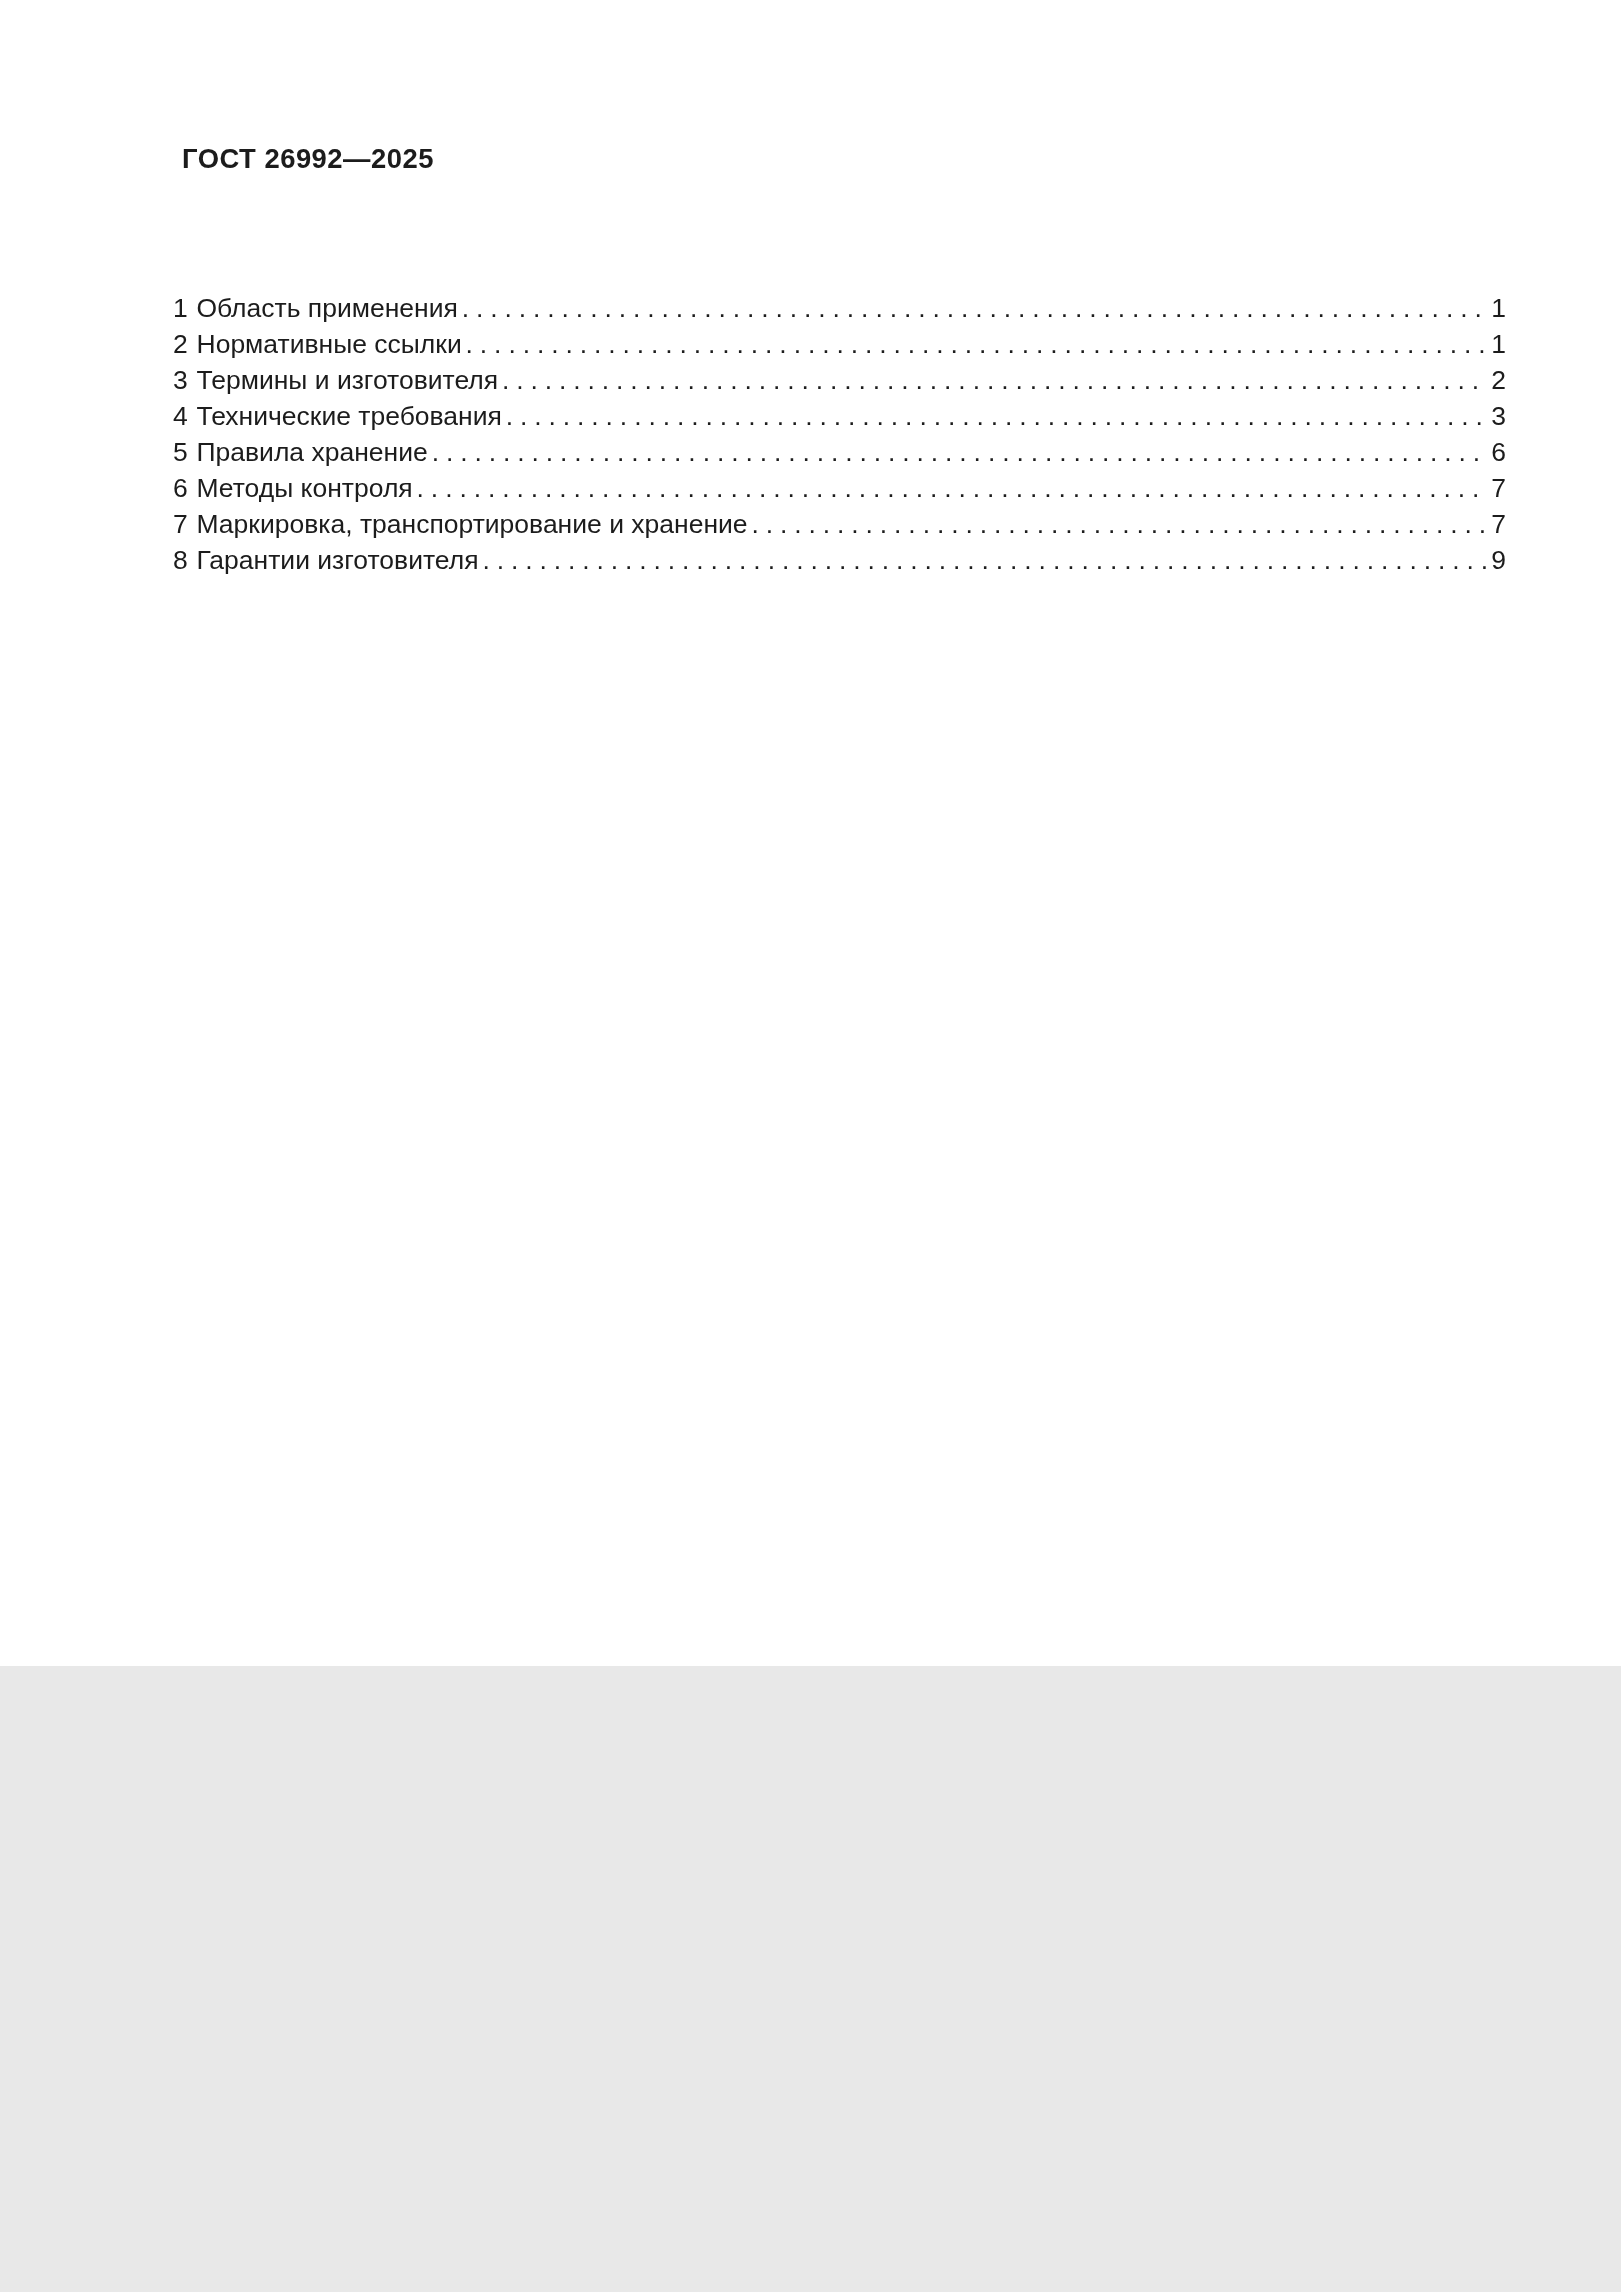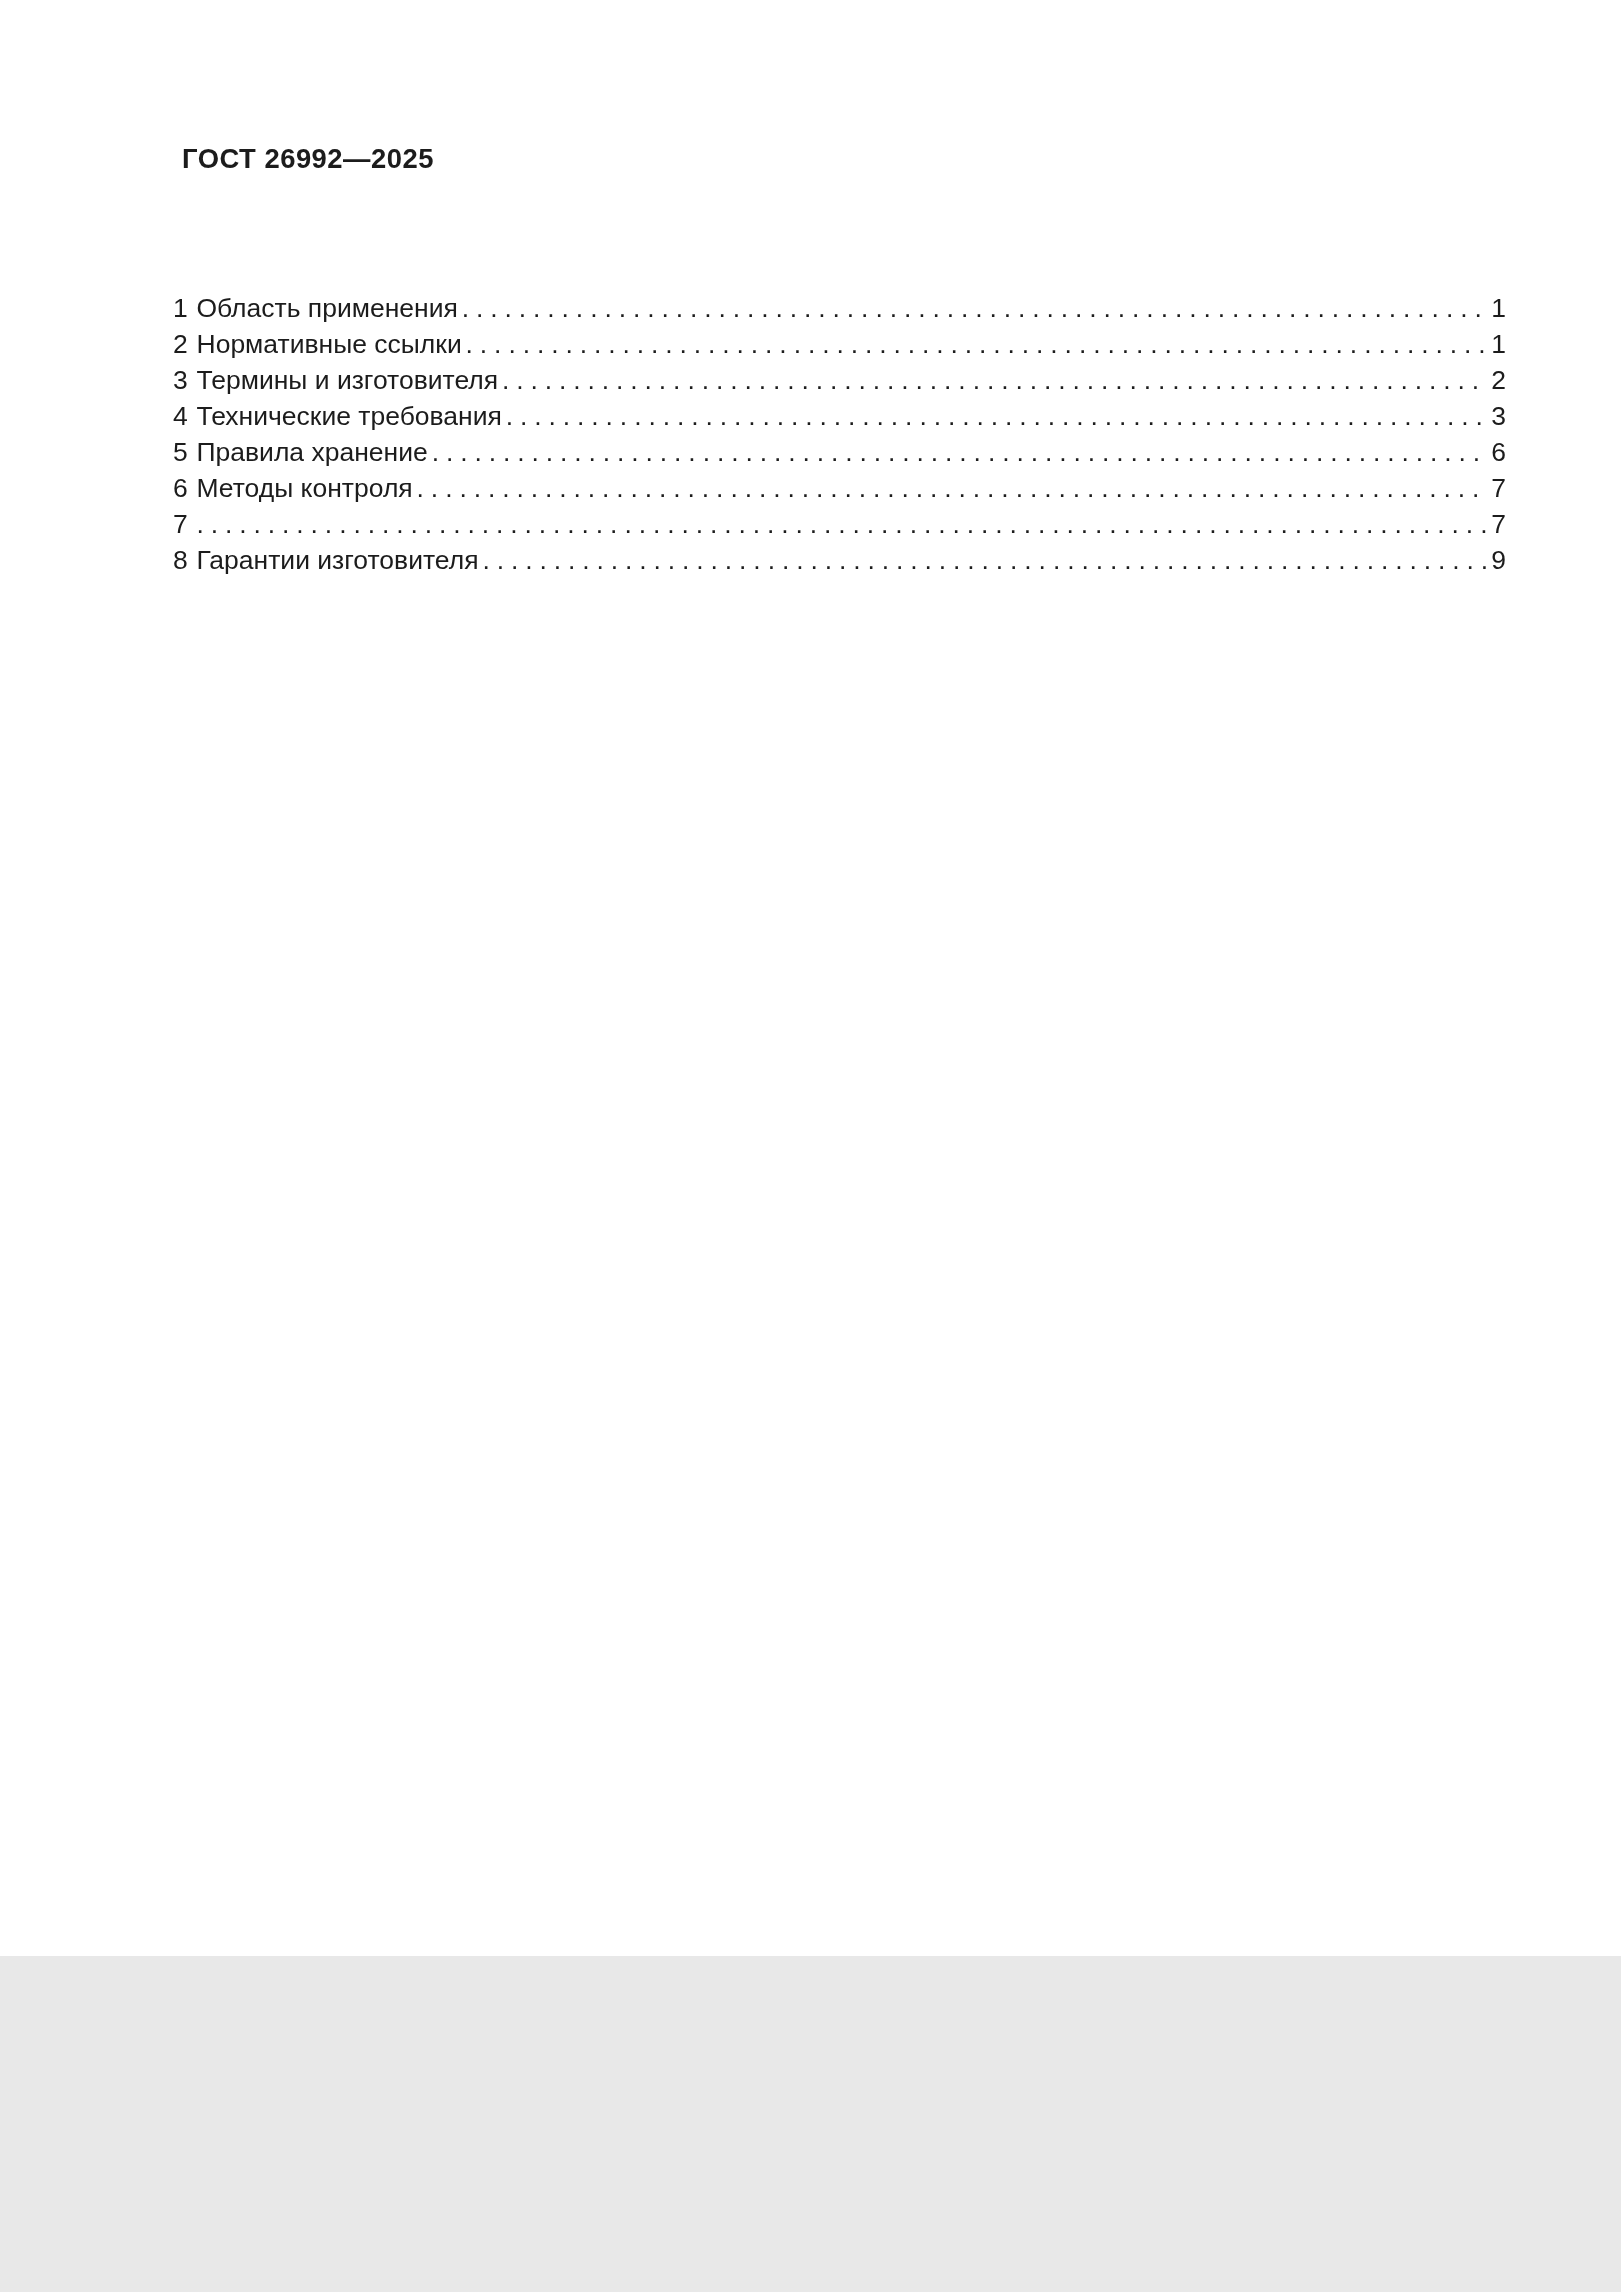"ГОСТ 26992—2025" .page { height: 1956px -> 1666px }
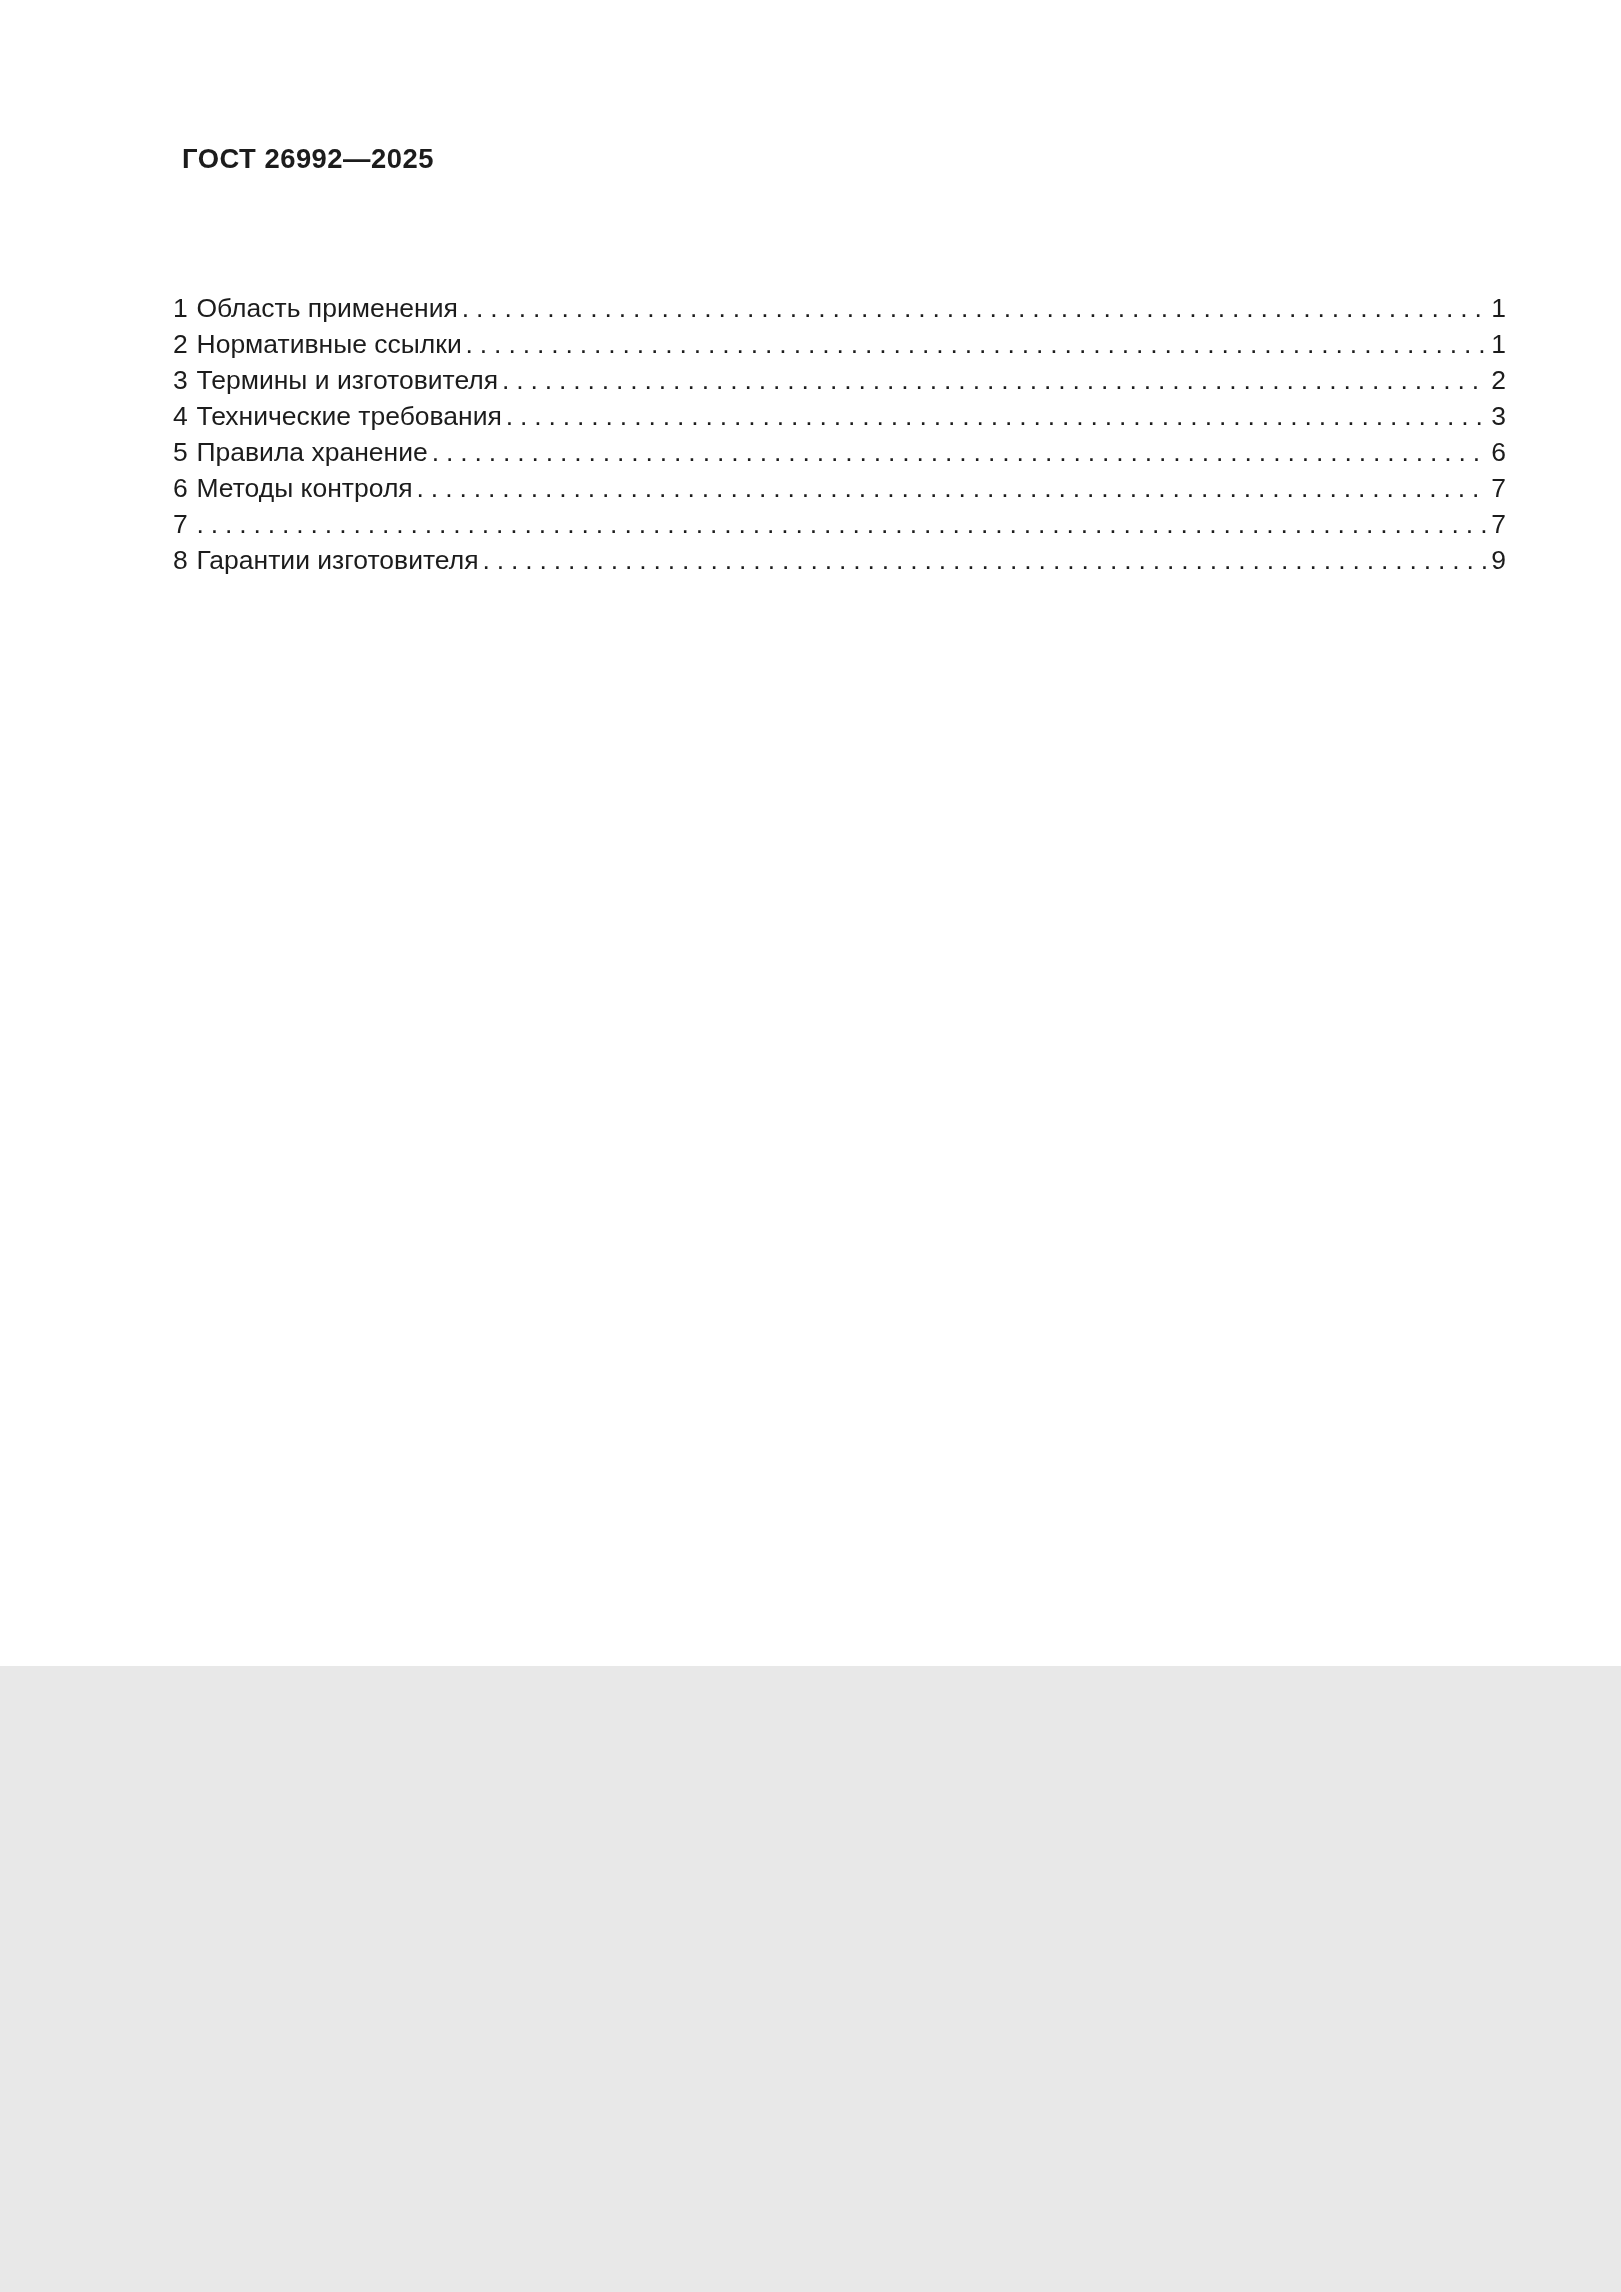"Маркировка, транспортирование и хранение" span.toc-label { html: none -> <span>Маркировка, транспортирование и хранение</span> }
